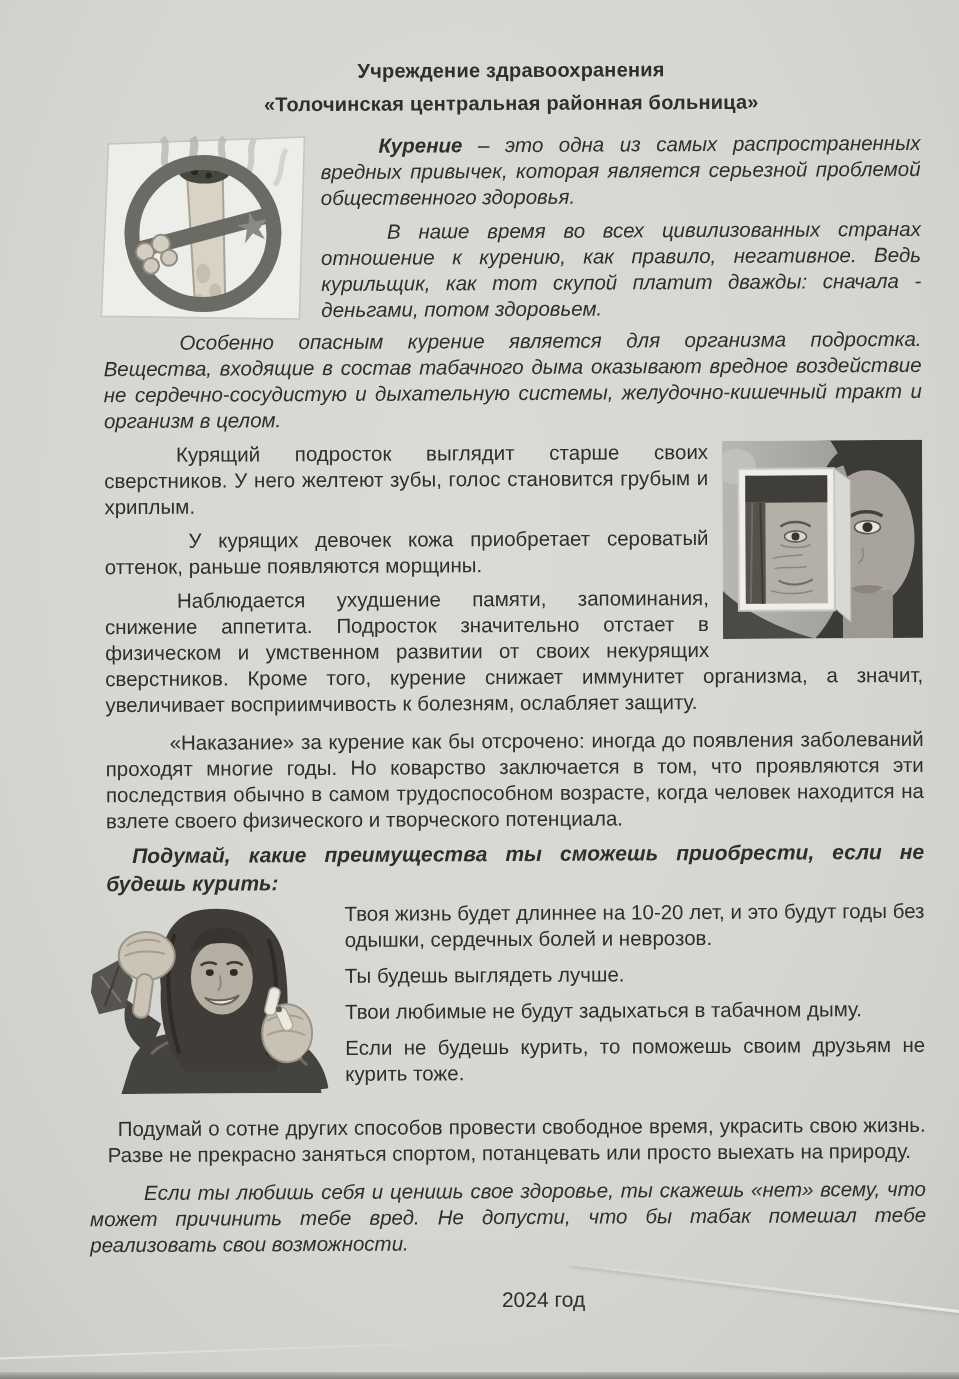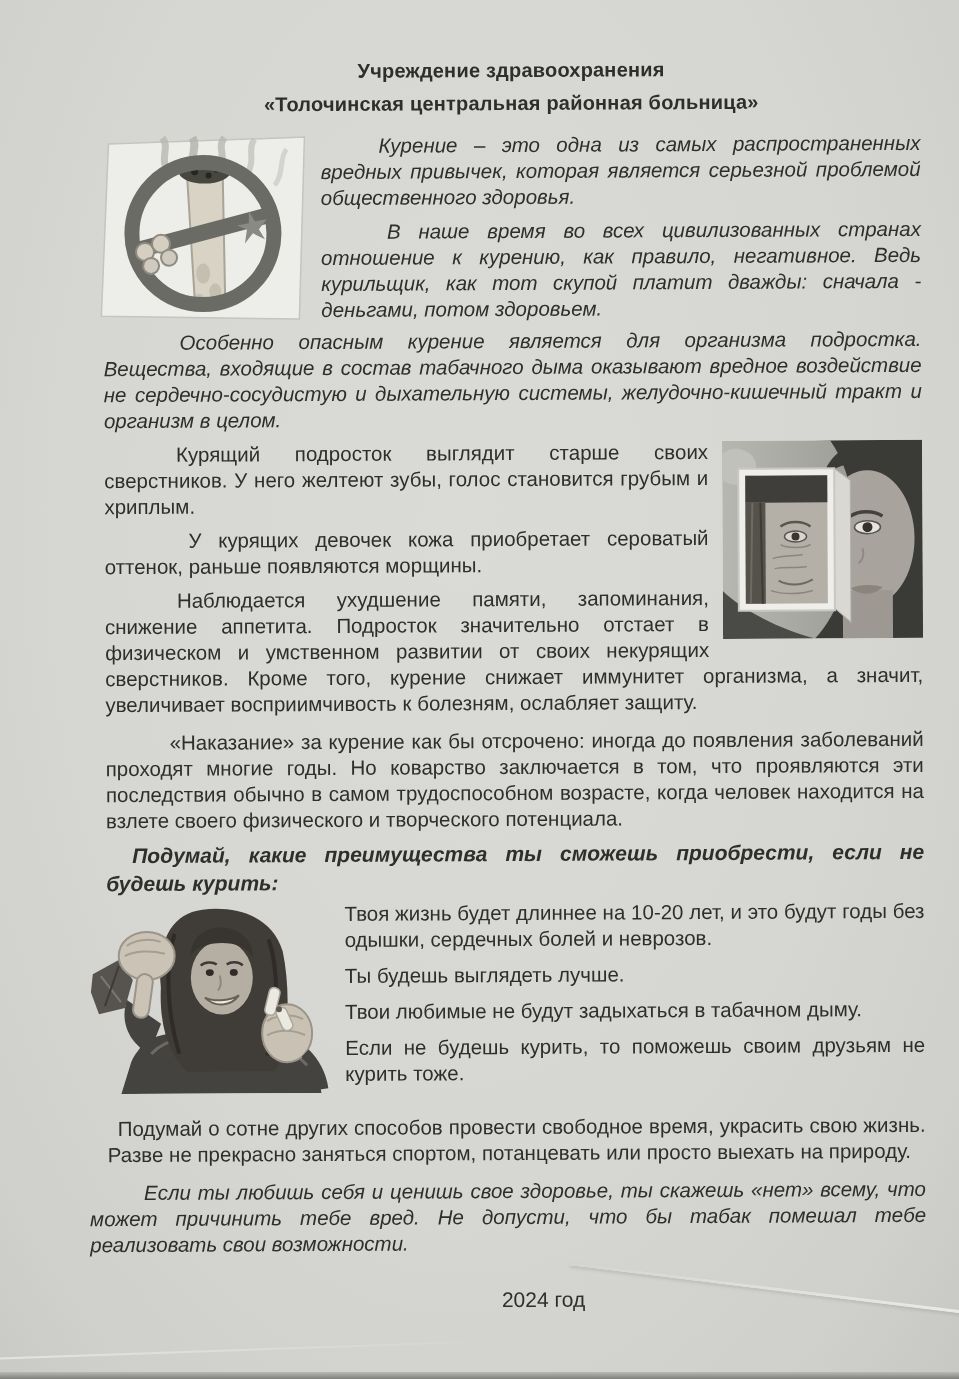"Курение" .p1 .lead { font-weight: normal -> bold }
